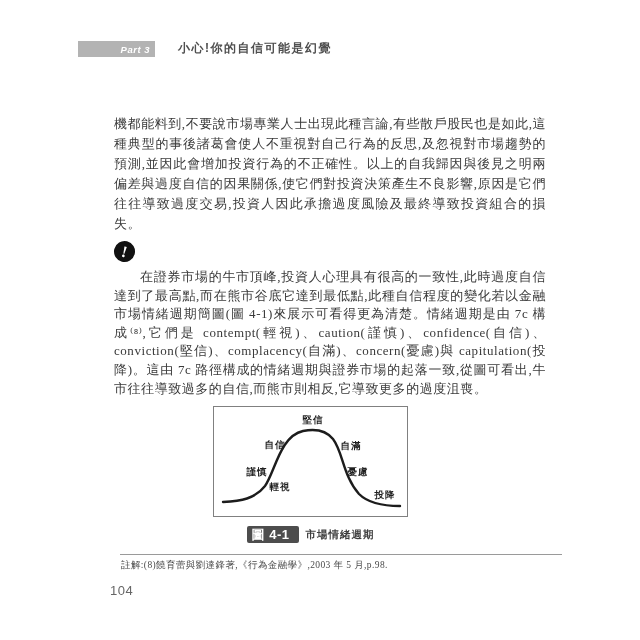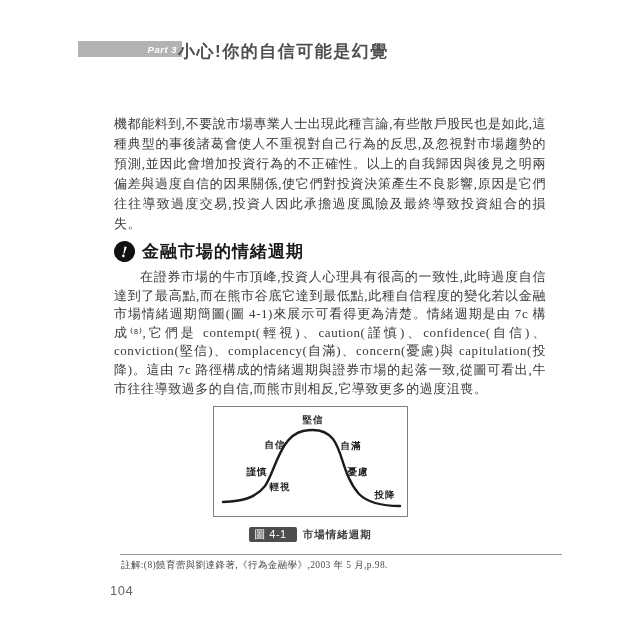"Part 3" .part-badge { width: 104px -> 77px }
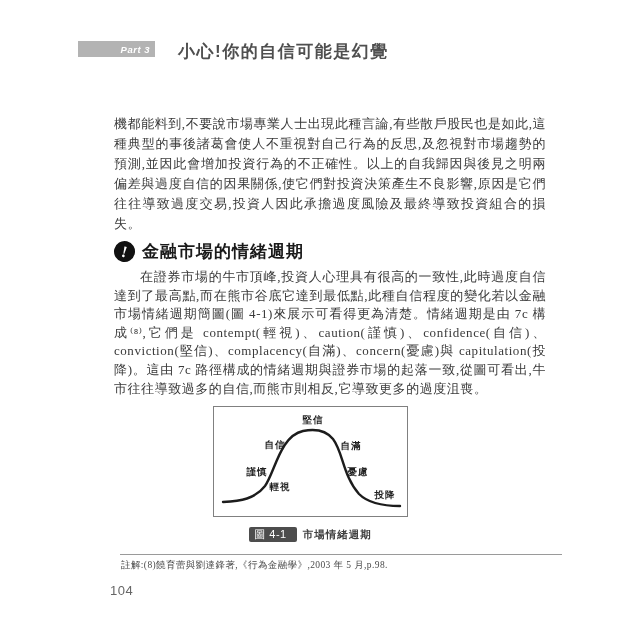"小心!你的自信可能是幻覺" .header-title { font-size: 17px -> 12px }
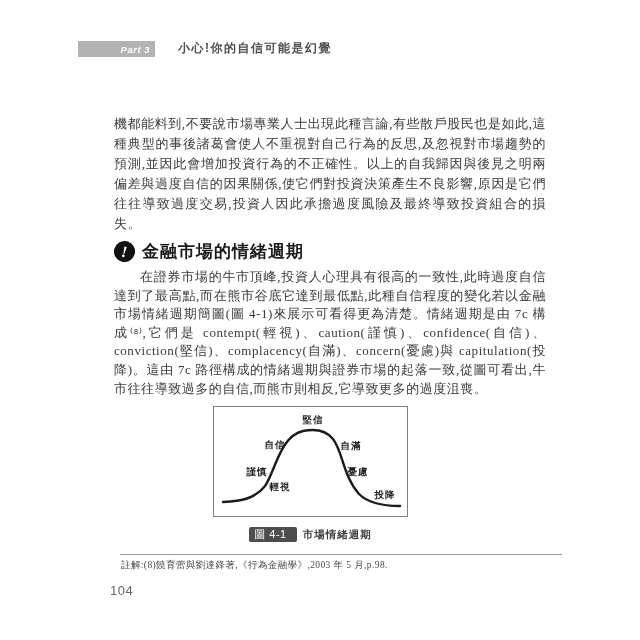"金融市場的情緒週期" span.section-title { html: <span>金融市場的情緒週期</span> -> none }
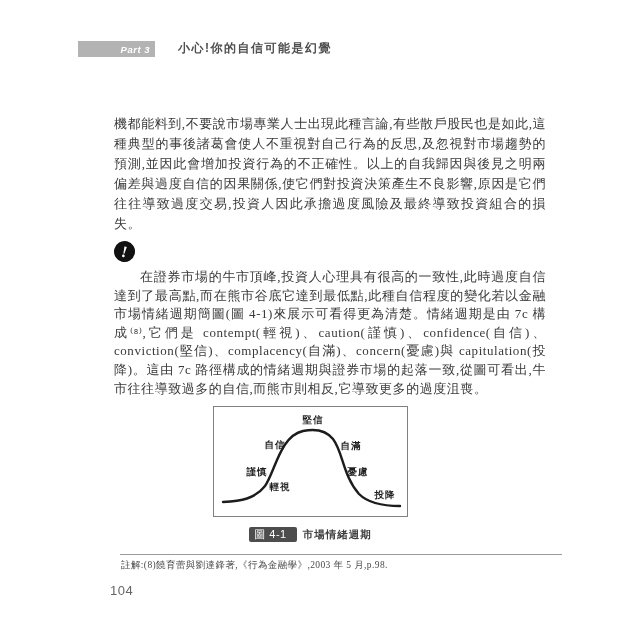"圖 4-1" .caption-badge { font-size: 11px -> 13px; font-weight: normal -> bold }
